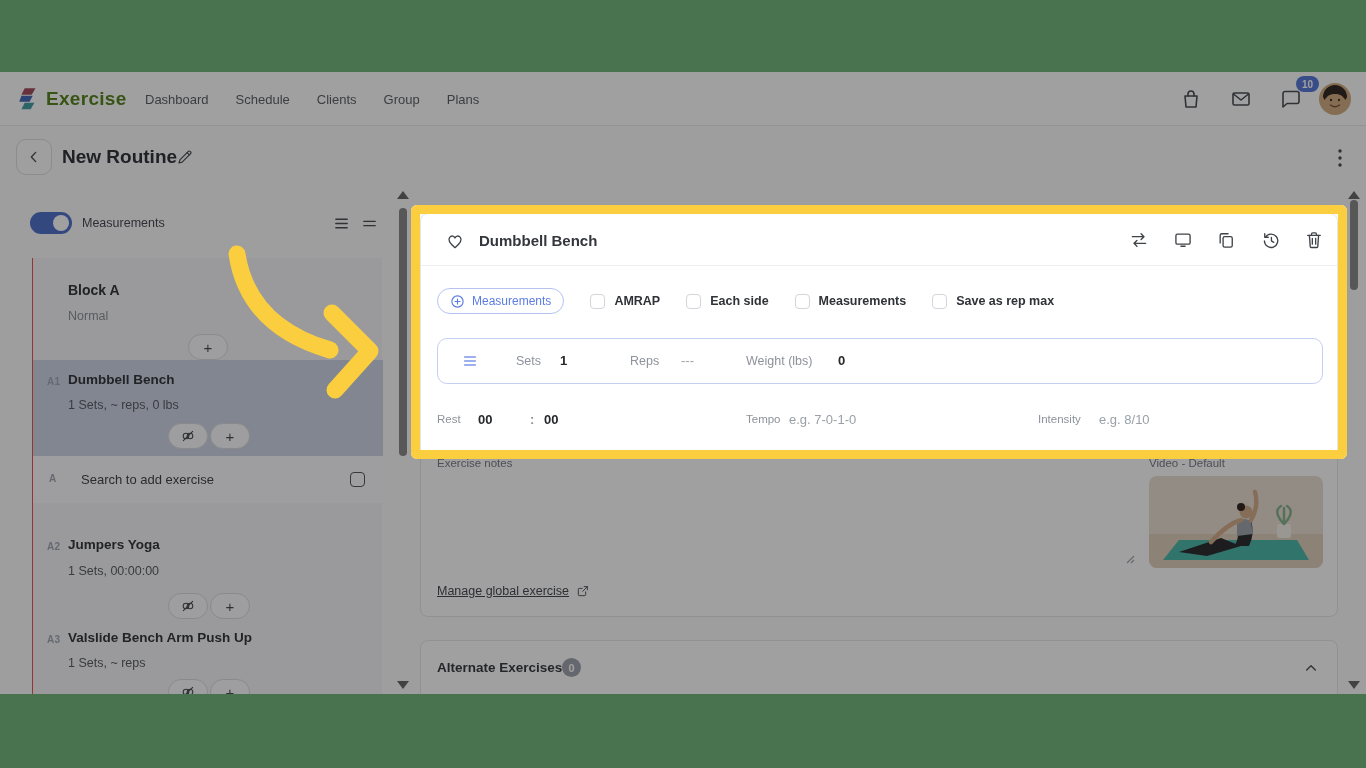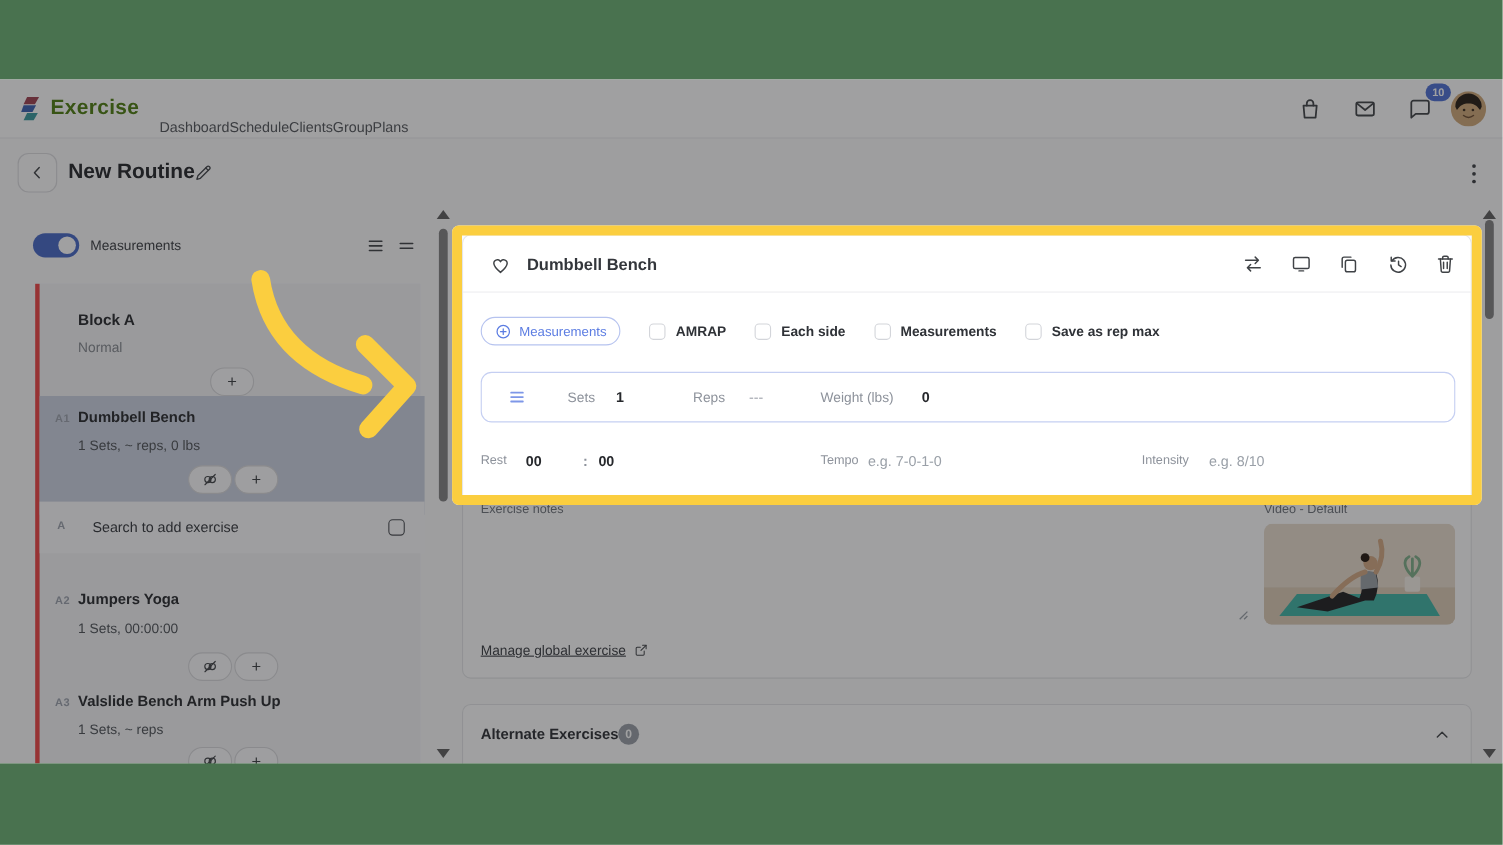"Dashboard" .navlinks { gap: none -> 27px; top: 16px -> 0 }
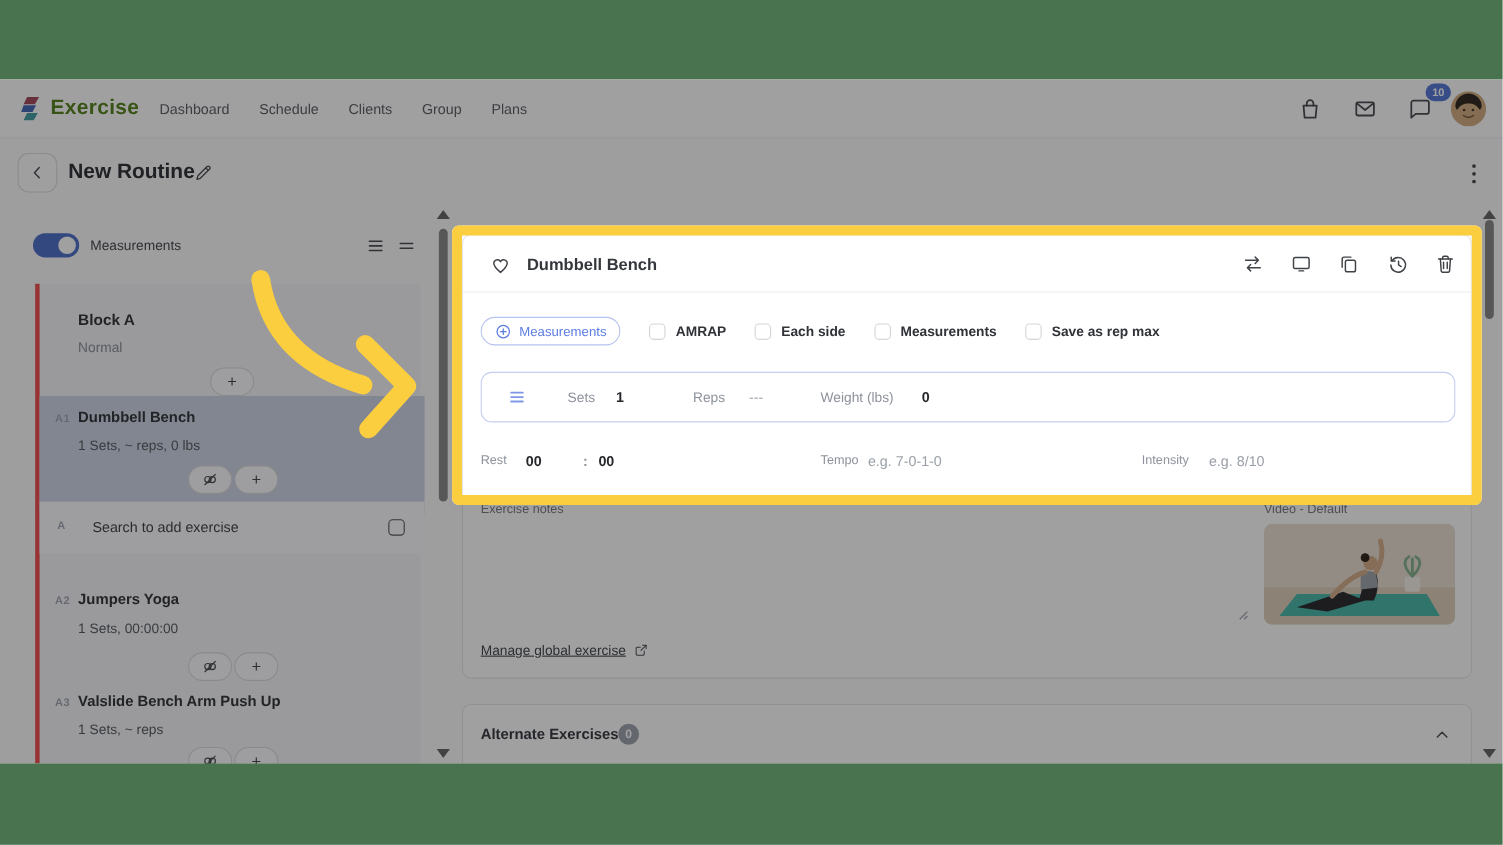"Block A" .block { border-left: 4px solid #ef4444 -> 1px solid #ef4444 }
